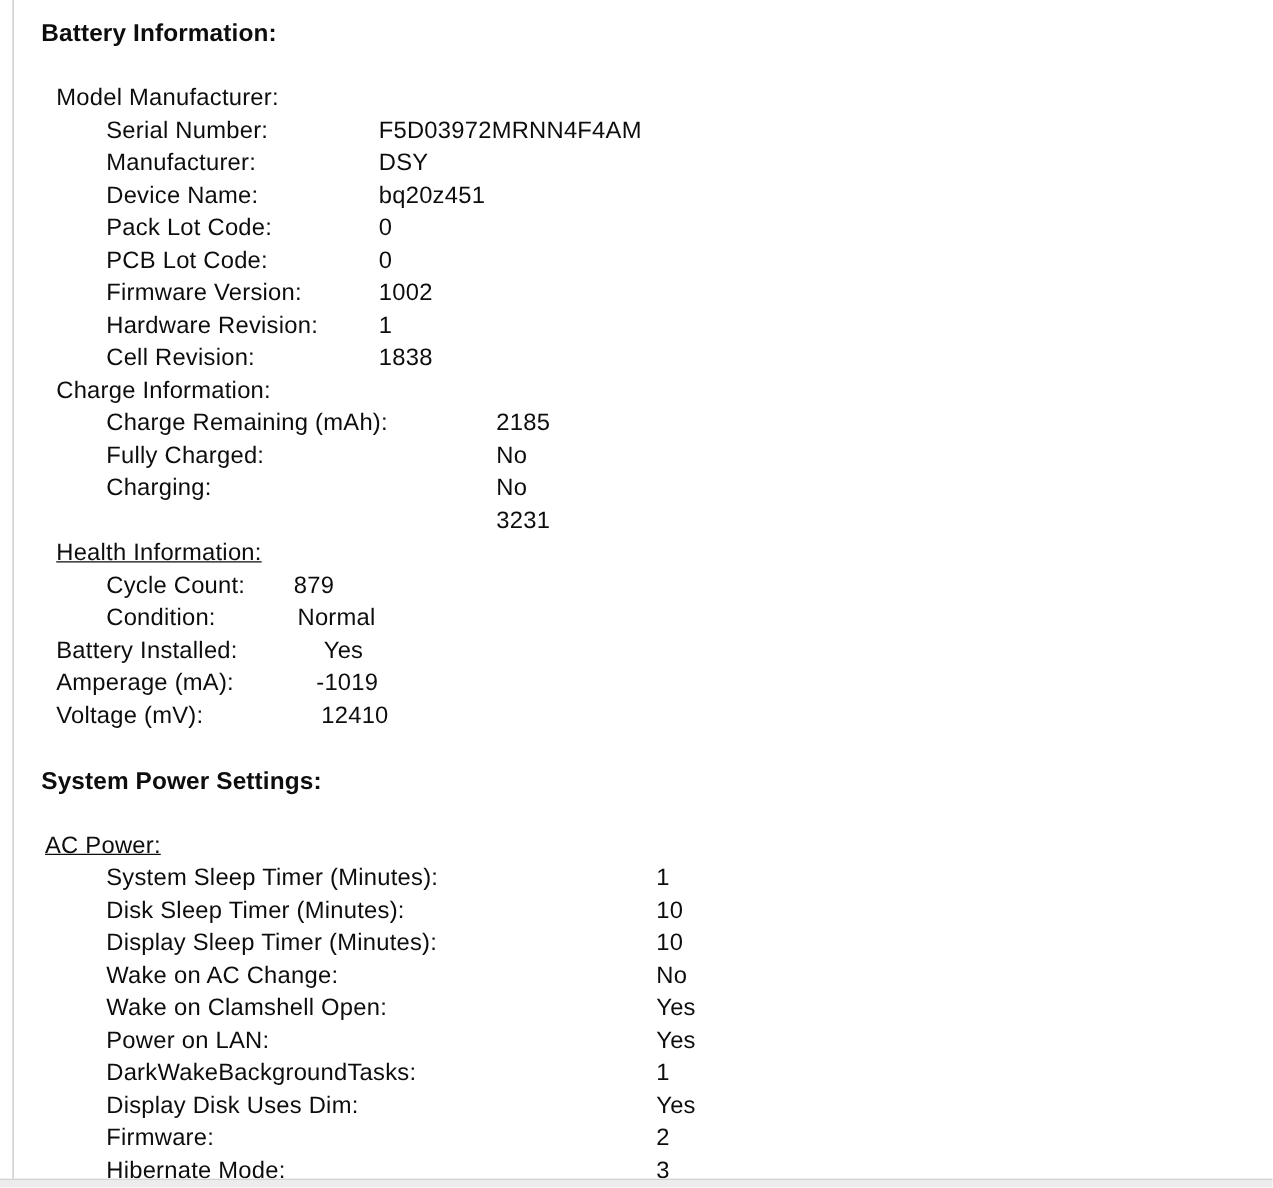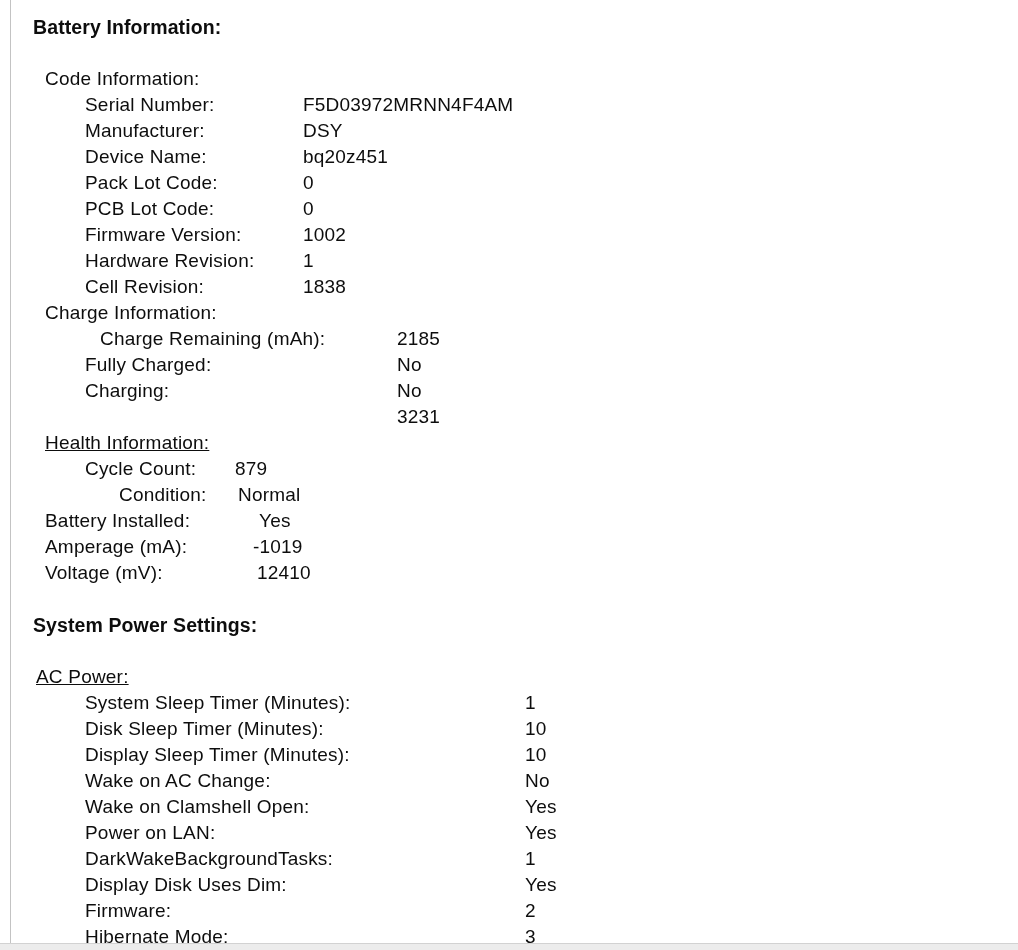"Code Information:" span { text: Code Information -> Model Manufacturer }
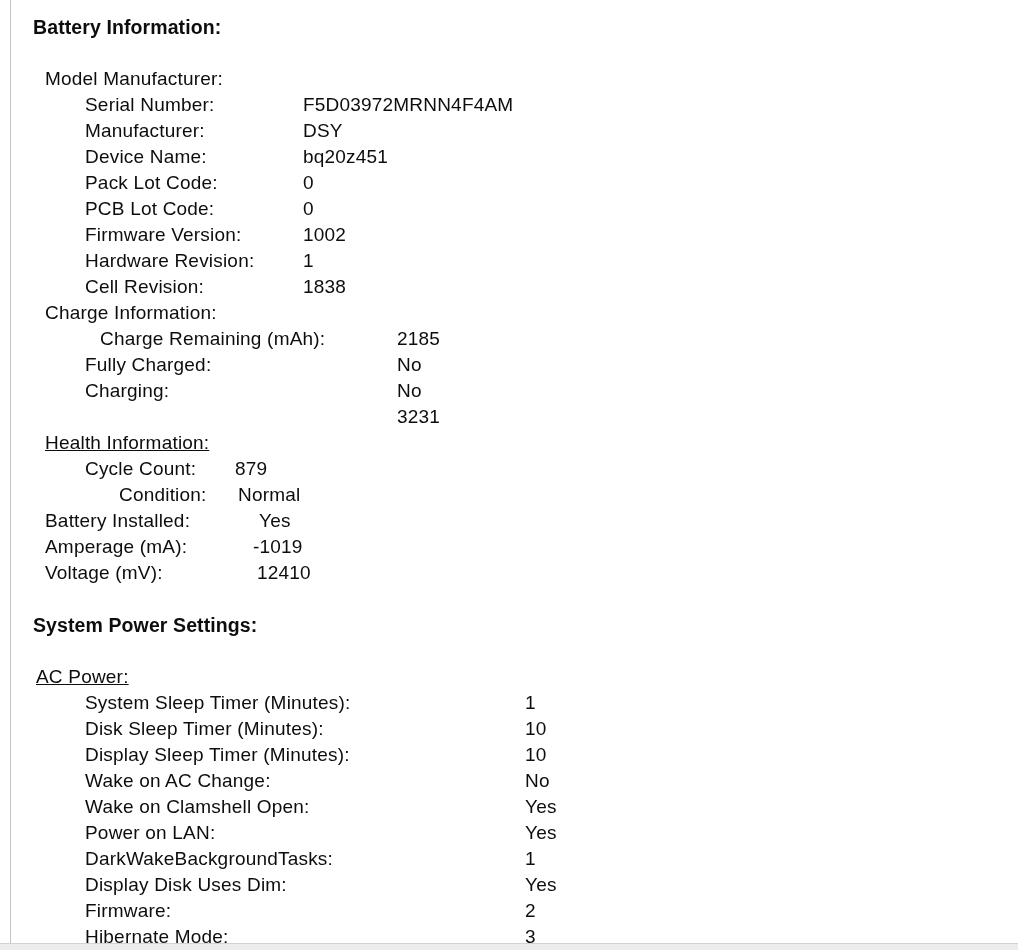"Charge Remaining (mAh):" span { left: 100px -> 85px }
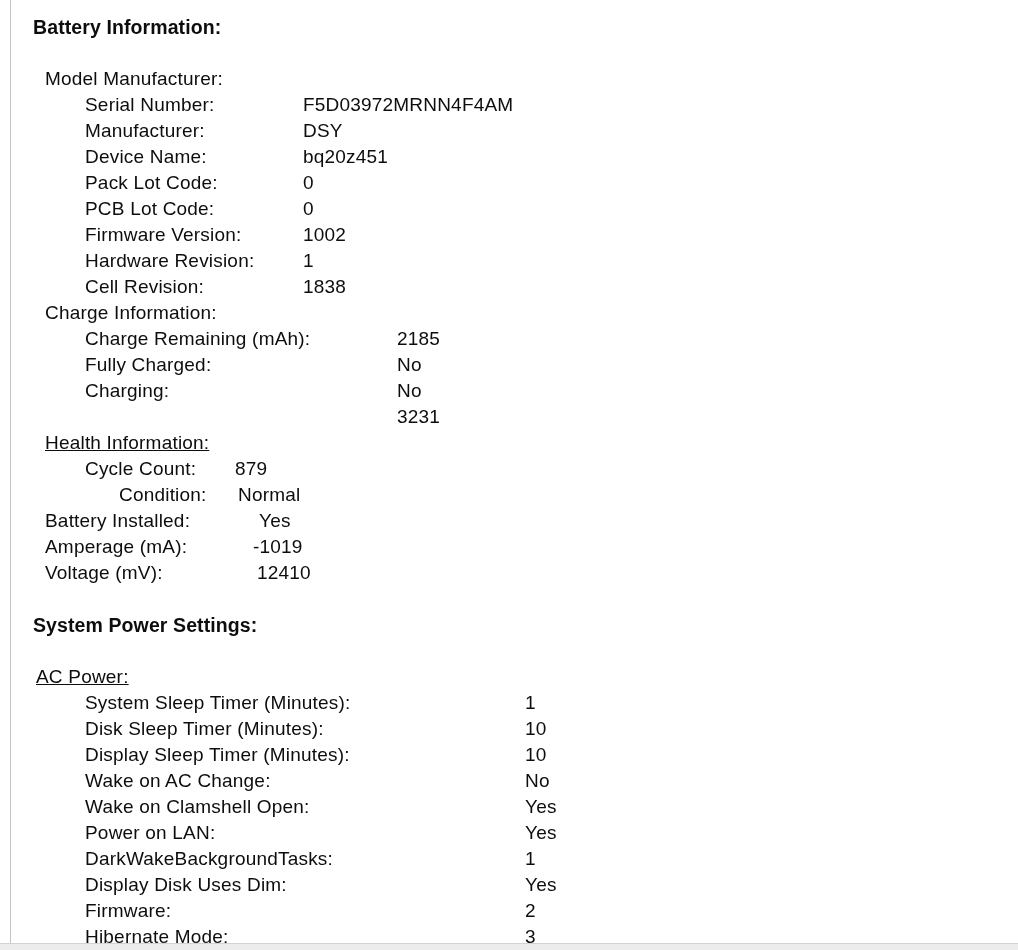"Condition:" span { margin-left: 34px -> none }
